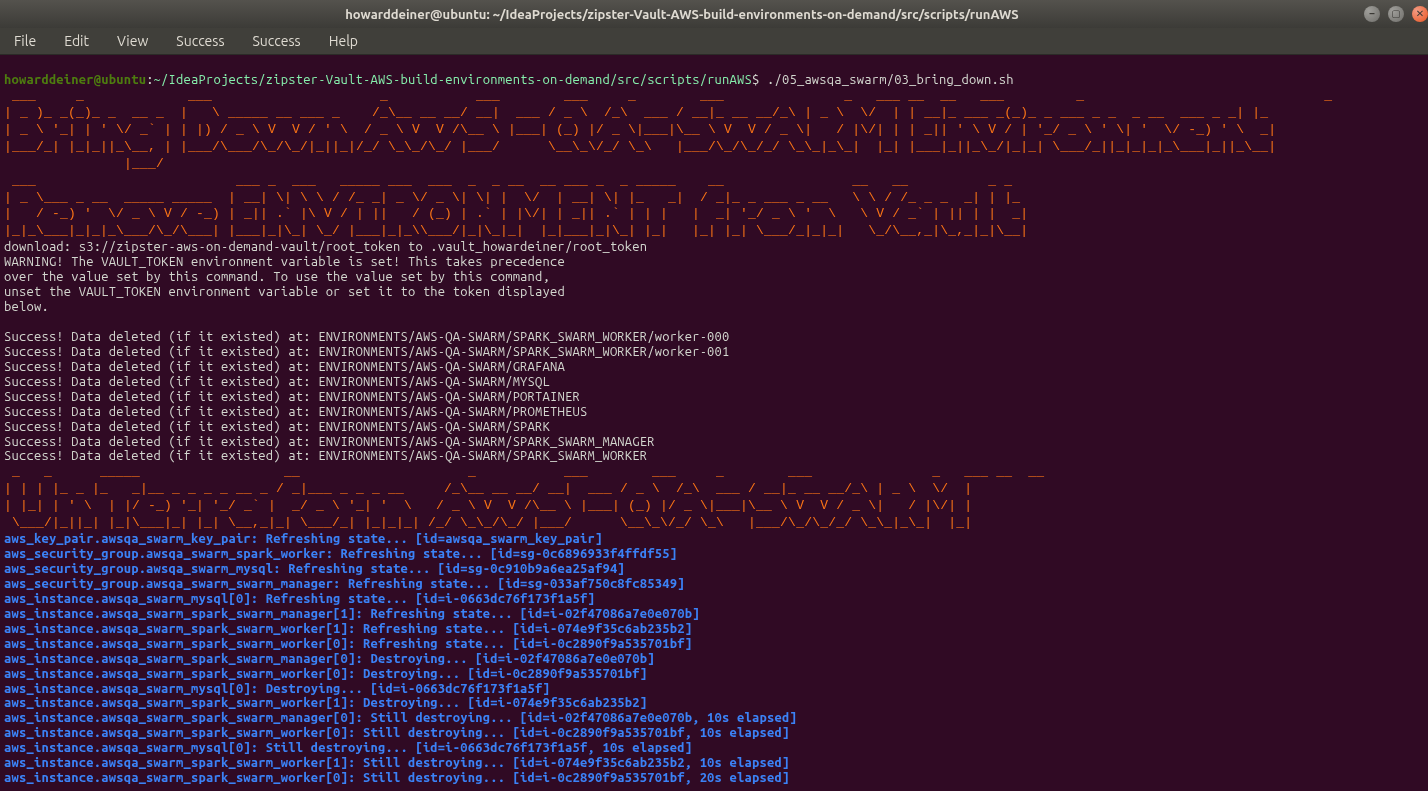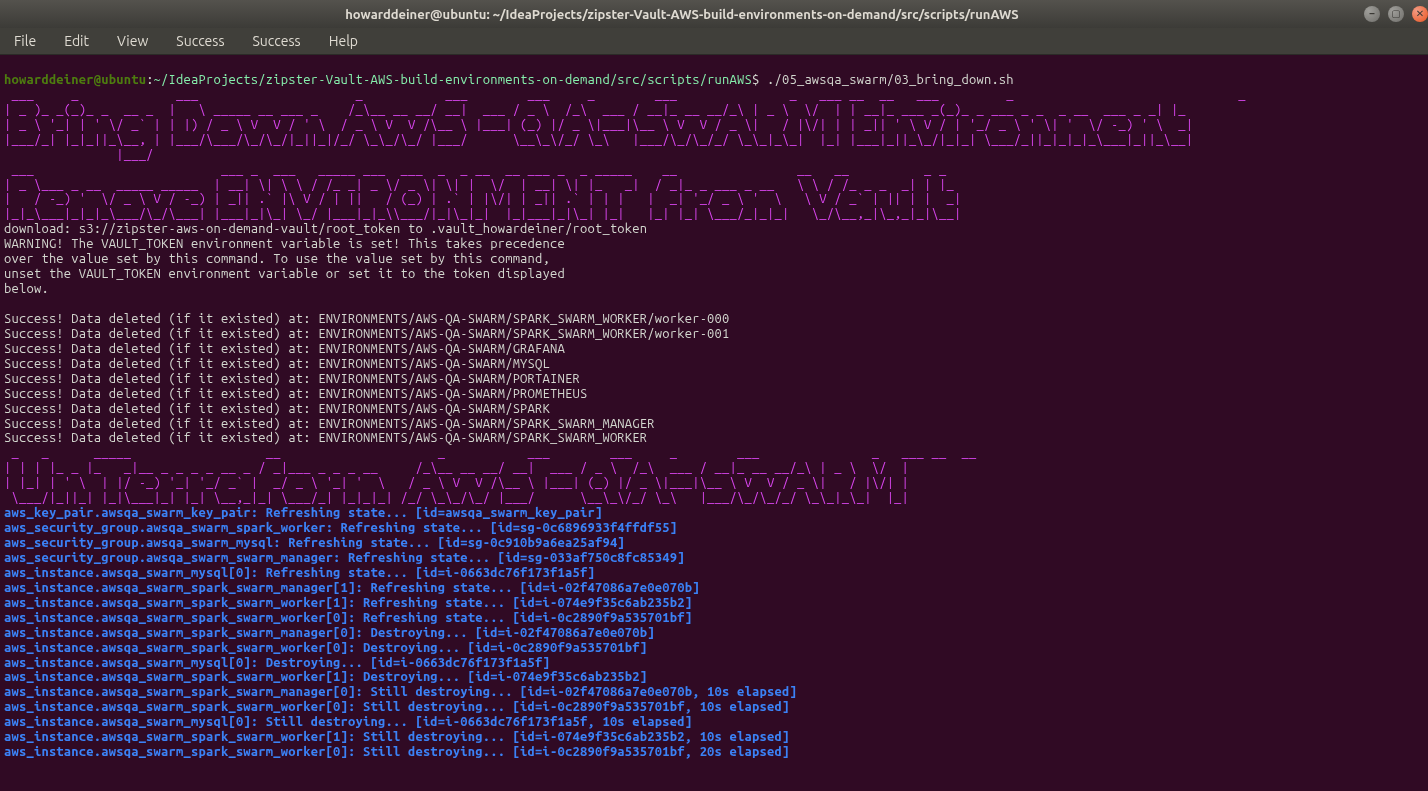"___ _ ___ _ ___" .ascii { color: #d946ef -> #f97316; font-family: none -> Liberation Mono, monospace }
